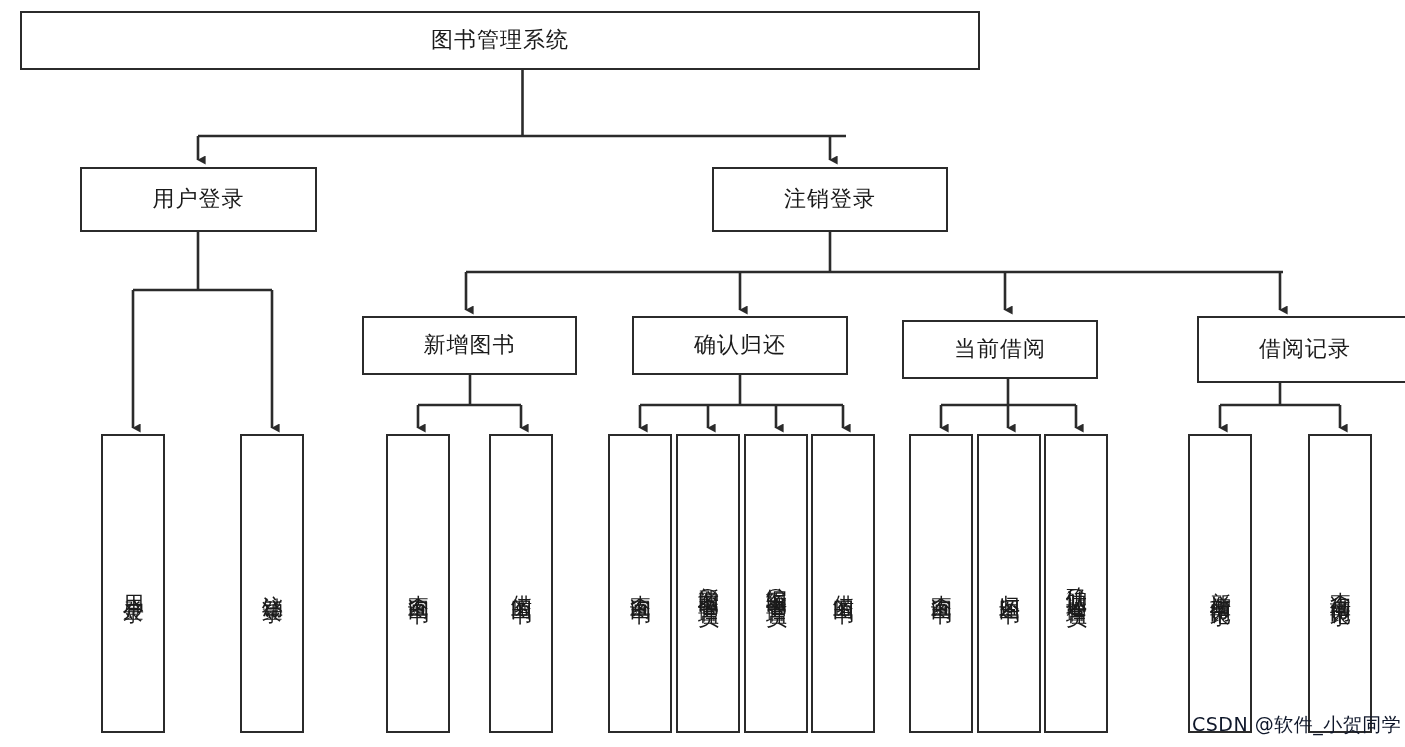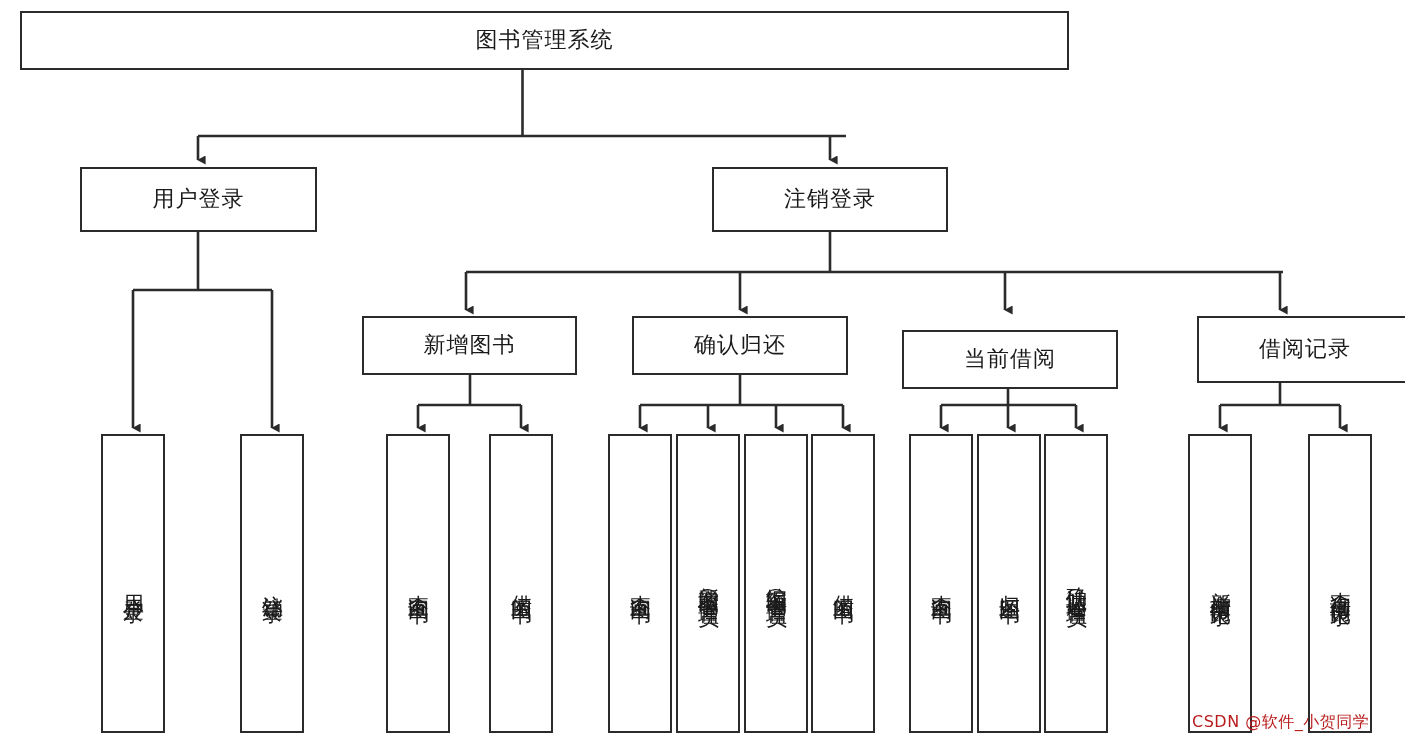"图书管理系统" div.node { width: 1049px -> 960px }
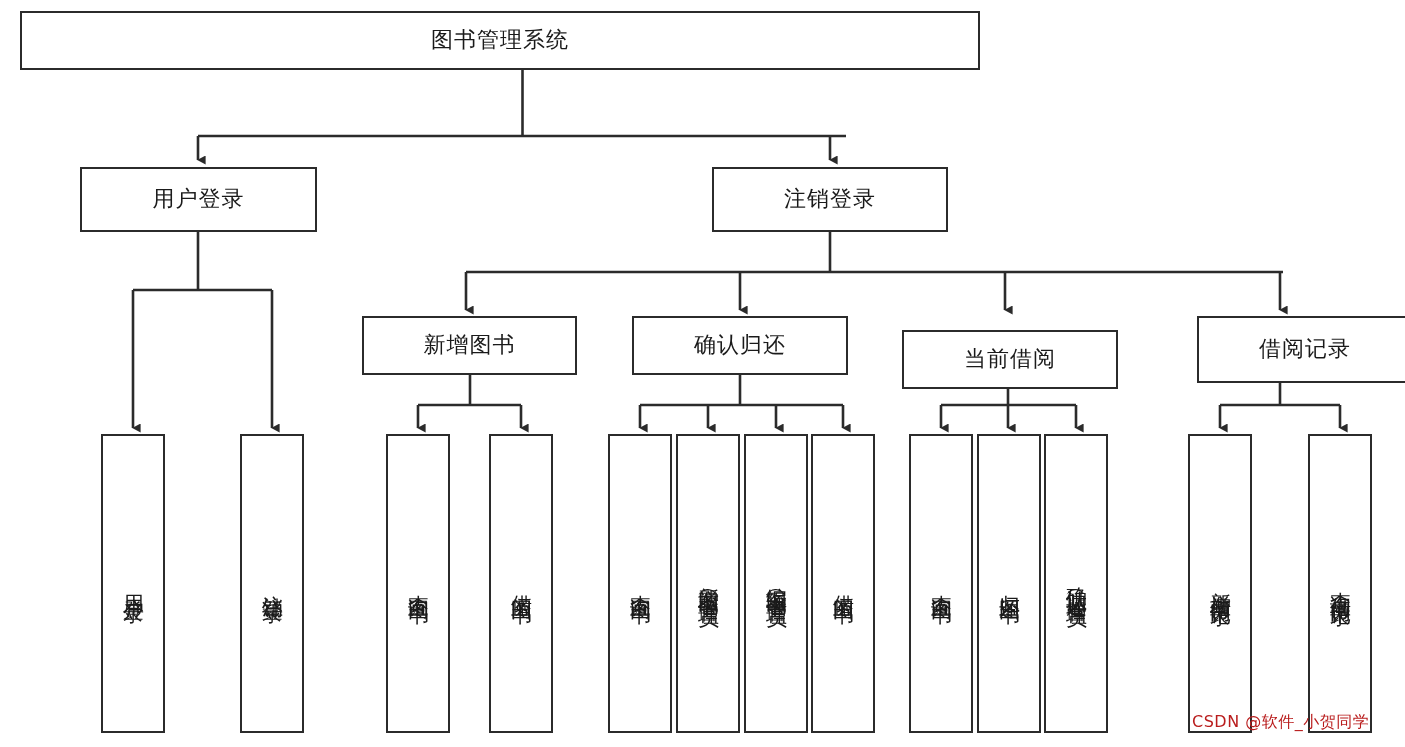"当前借阅" div.node { top: 330px -> 320px; width: 216px -> 196px }
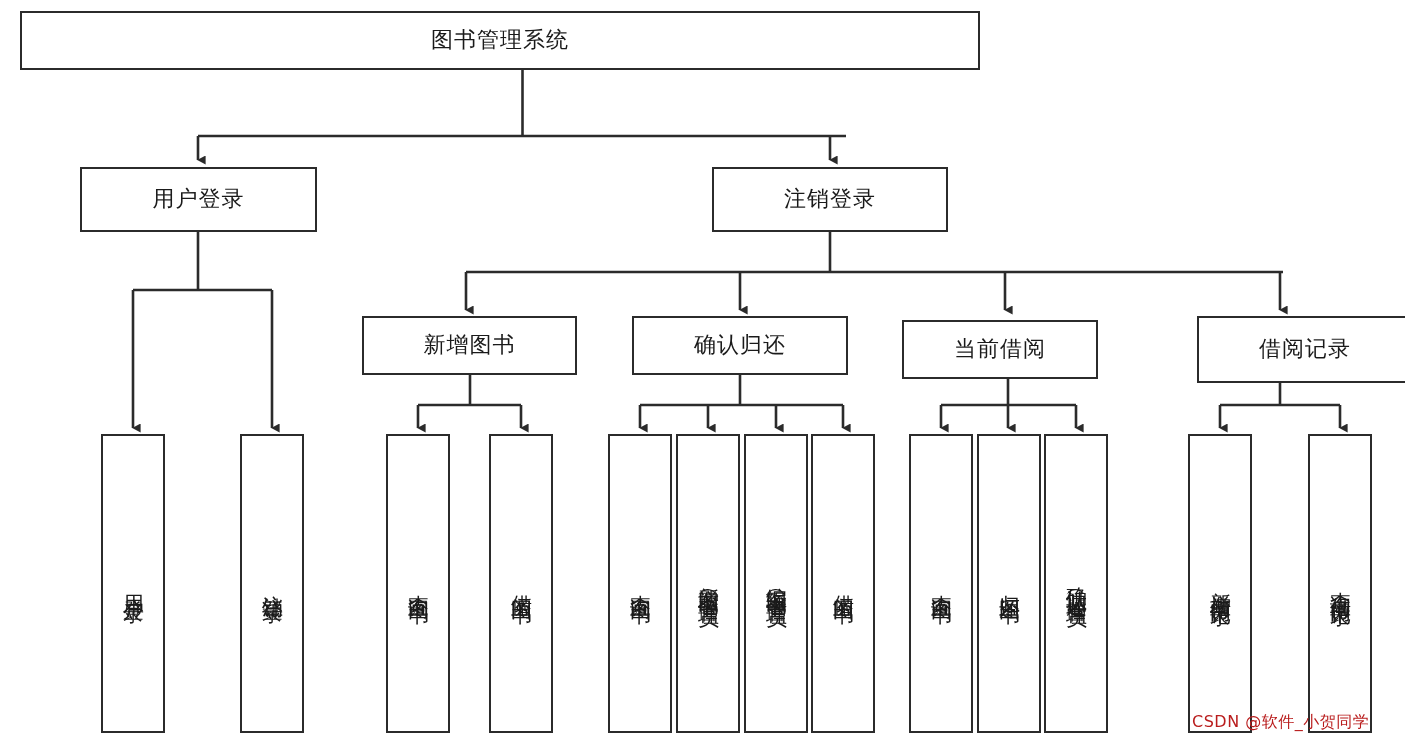"CSDN @软件_小贺同学" .watermark { color: #b91c1c -> #0f172a; font-size: 16px -> 19px }
